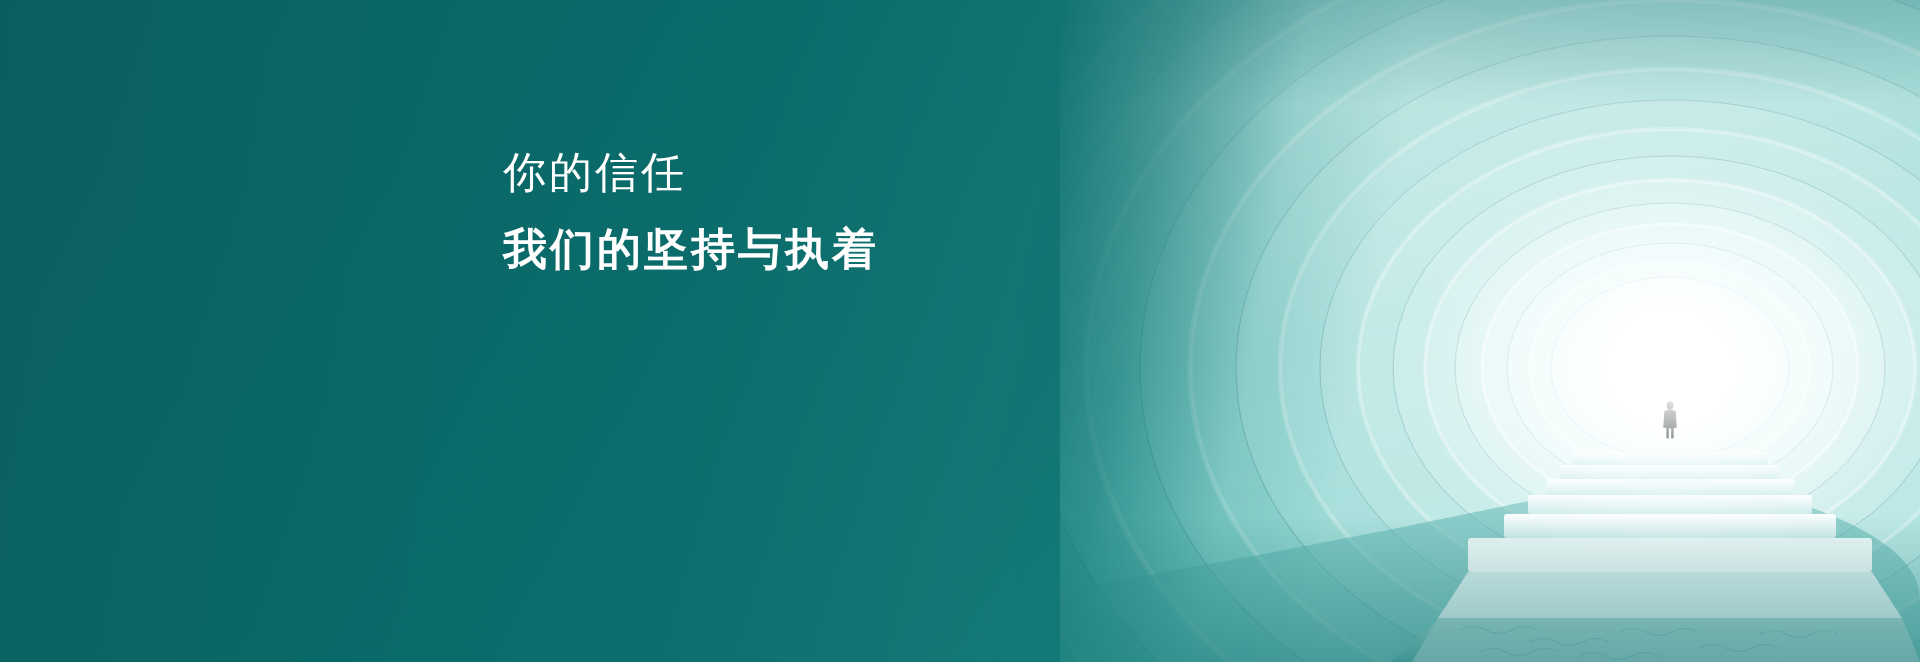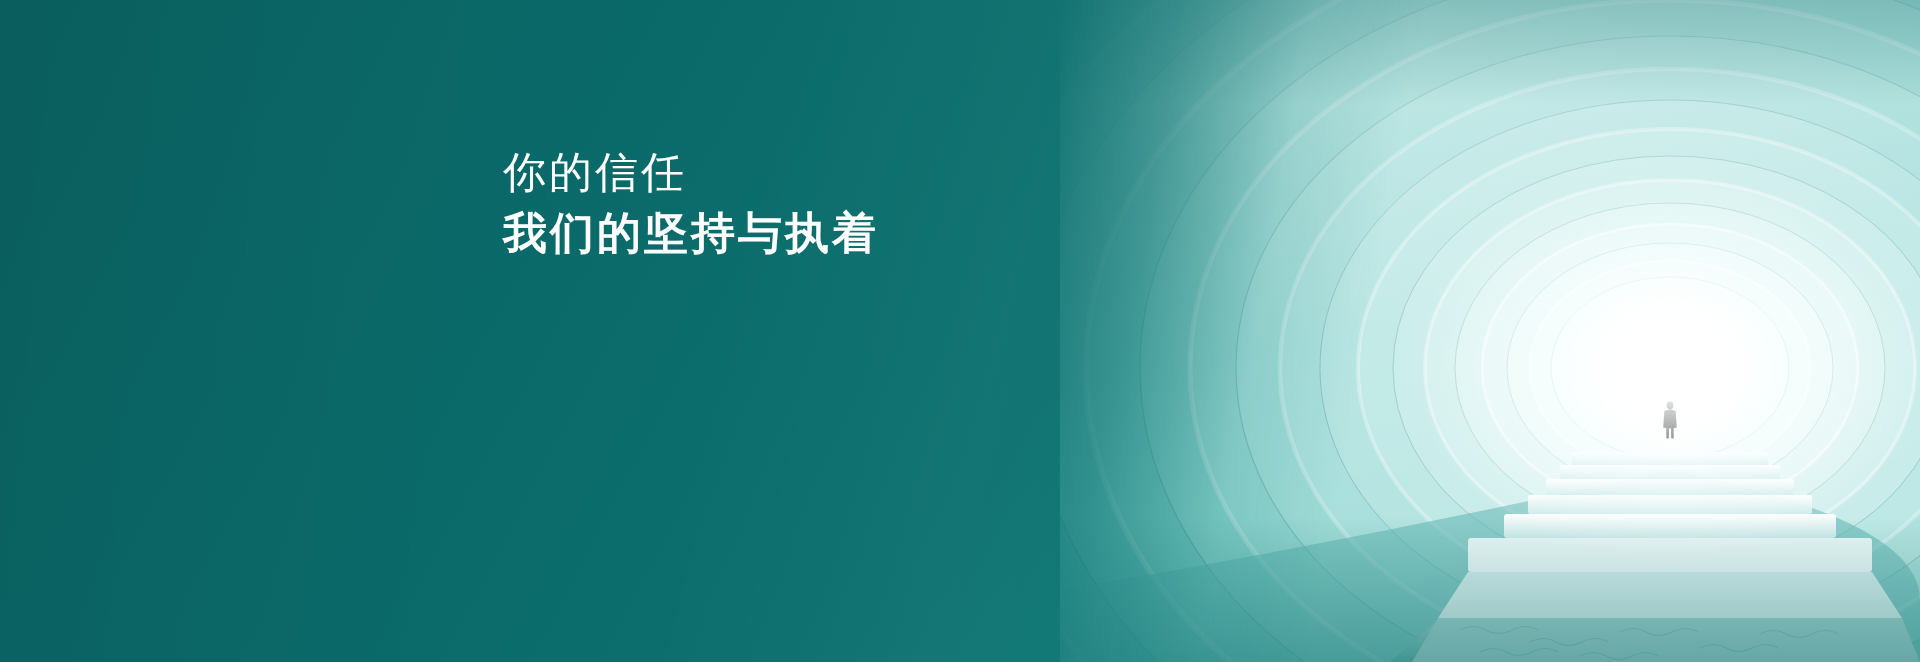"我们的坚持与执着" .head-bold { margin-top: 8px -> 24px }
